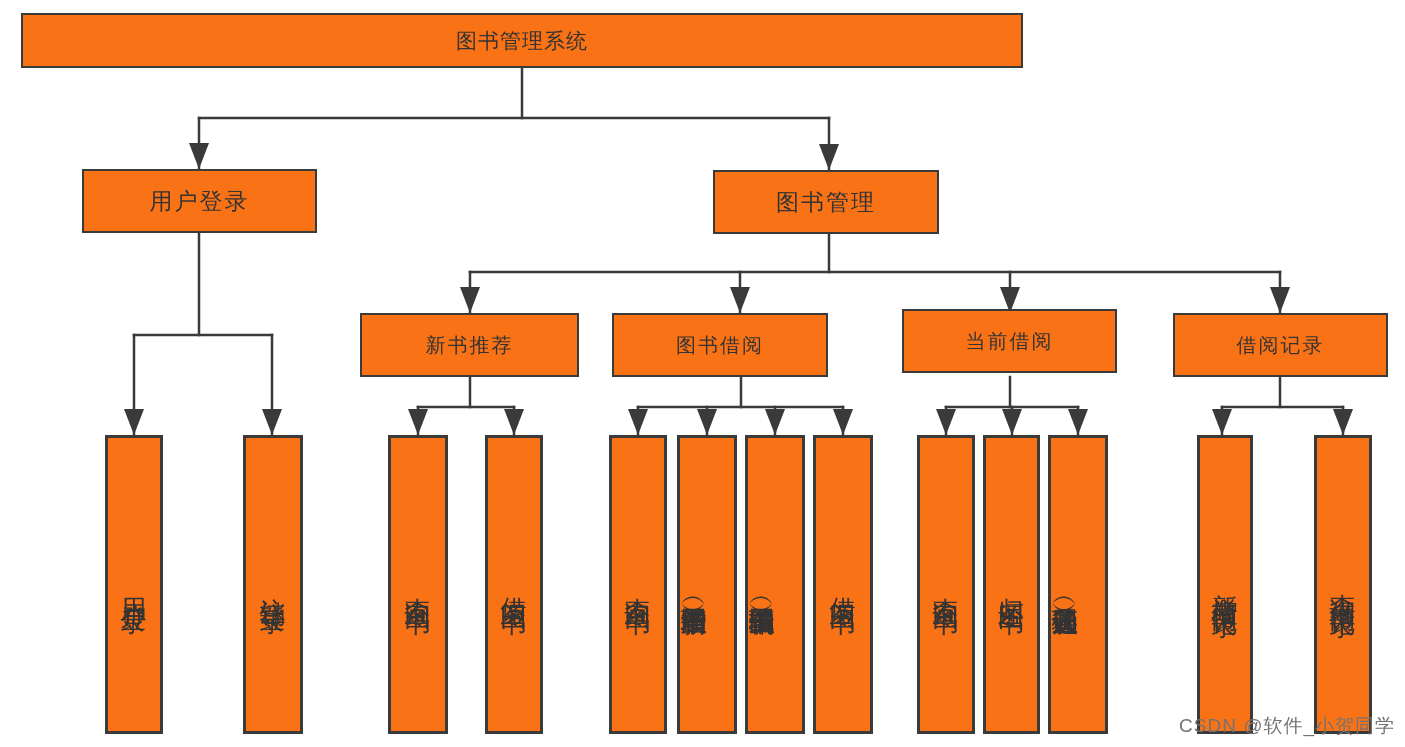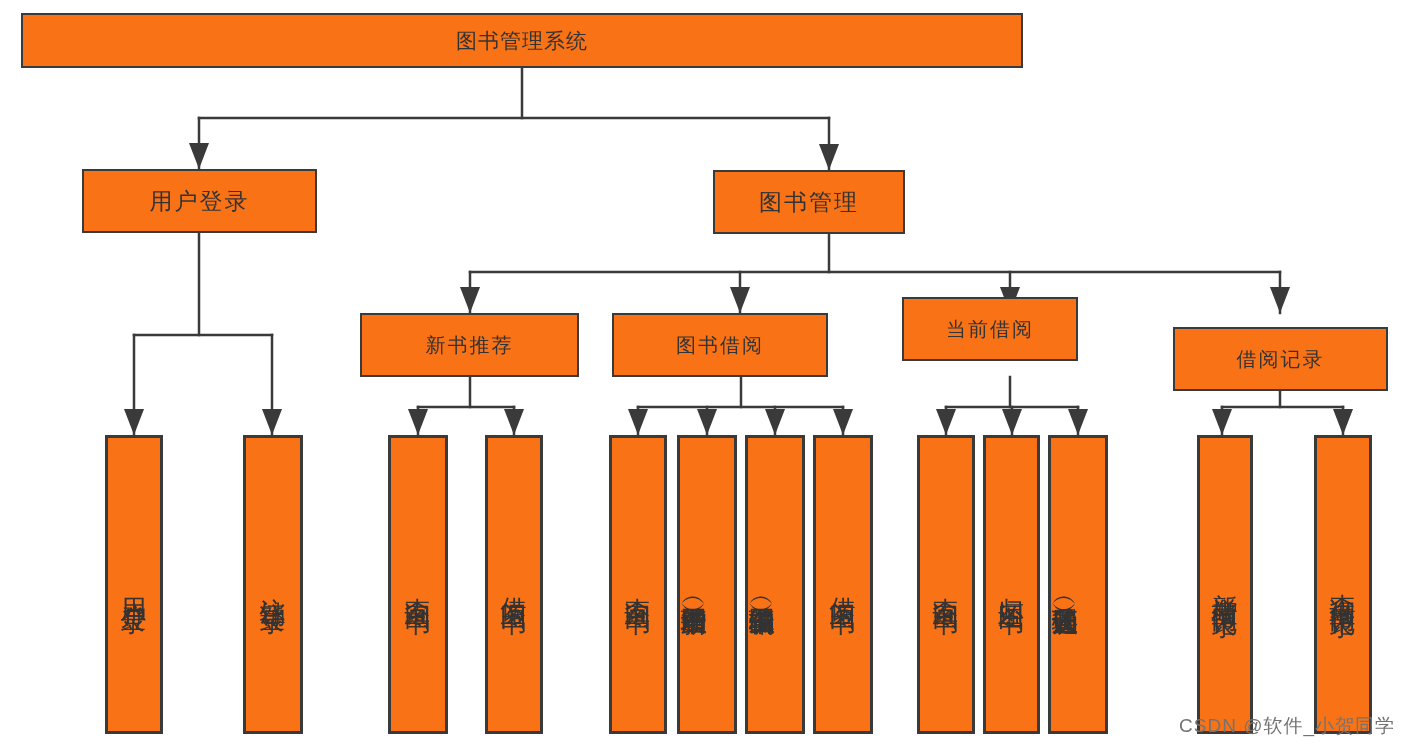"图书管理" div.node { width: 192px -> 226px }
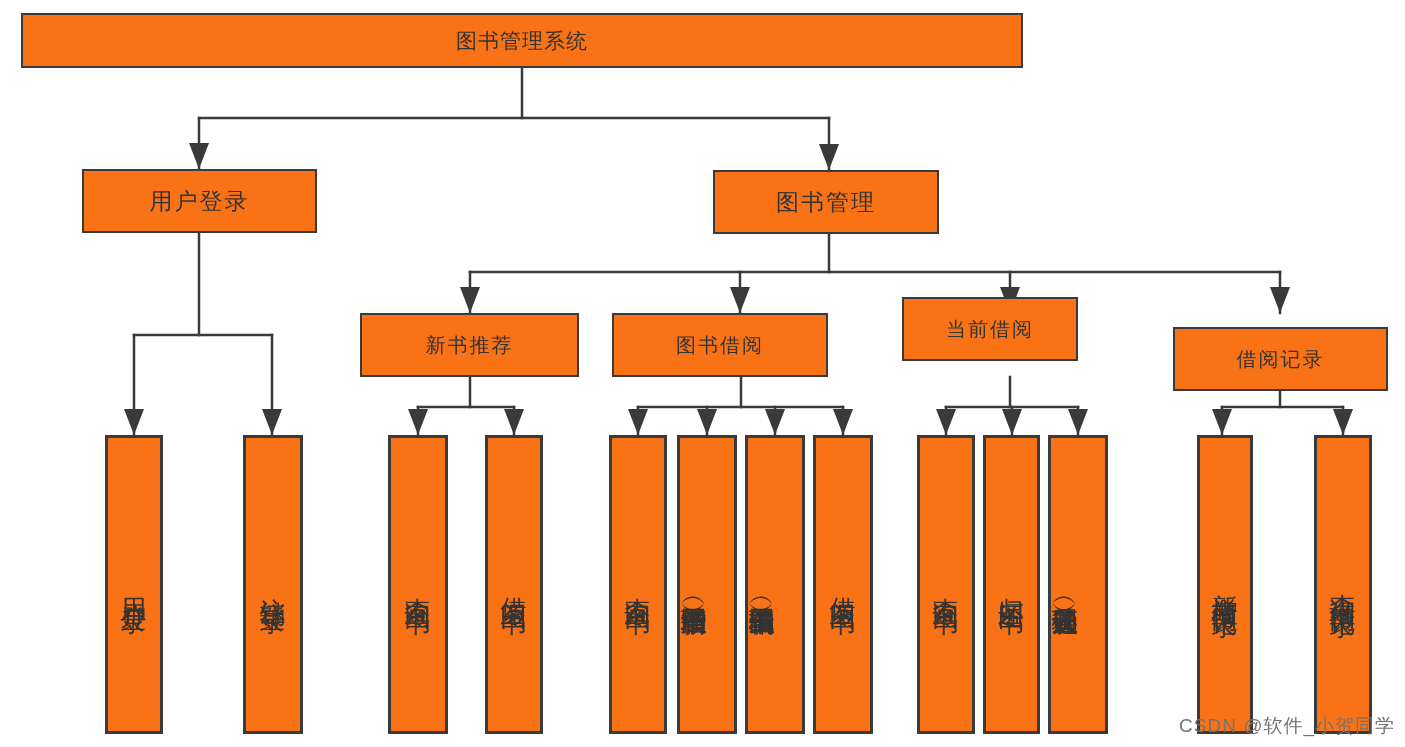"当前借阅" div.node { top: 297px -> 309px; width: 176px -> 215px }
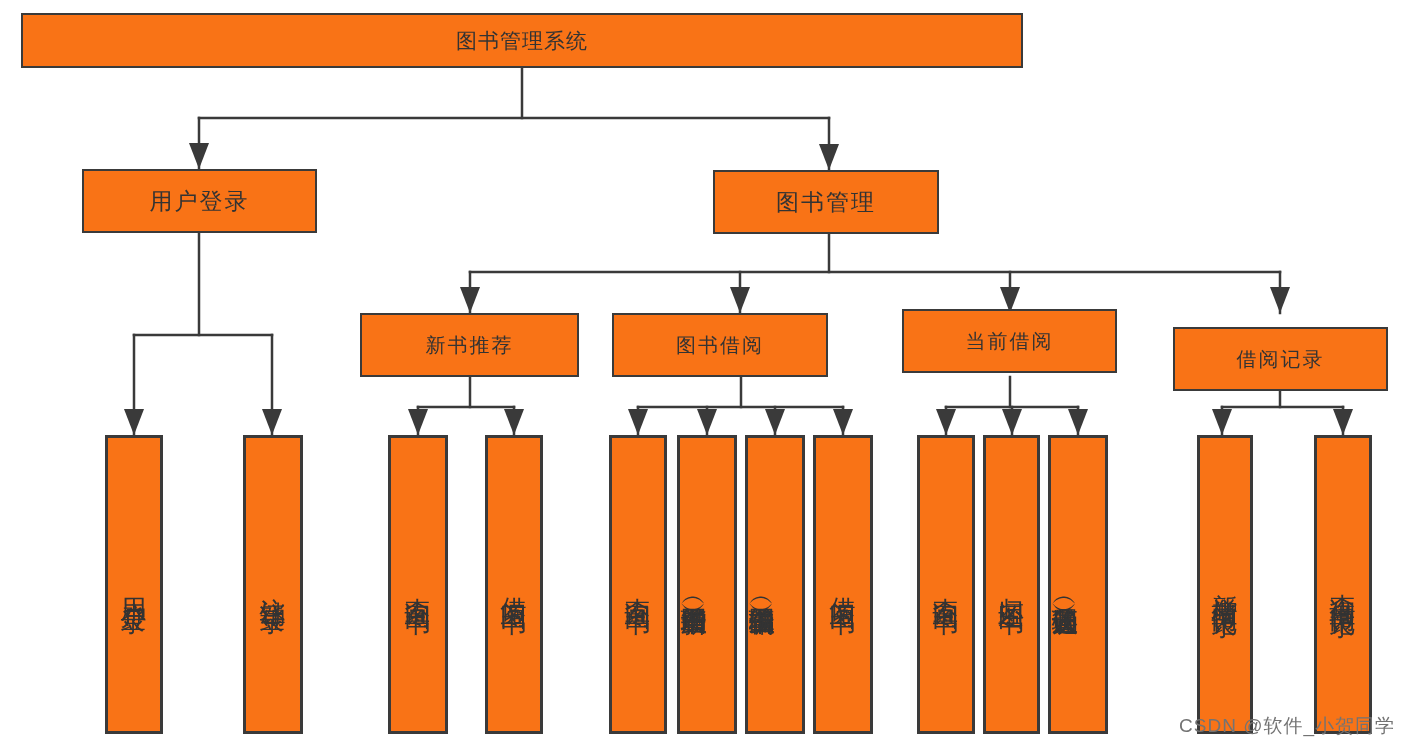"借阅记录" div.node { top: 327px -> 313px }
